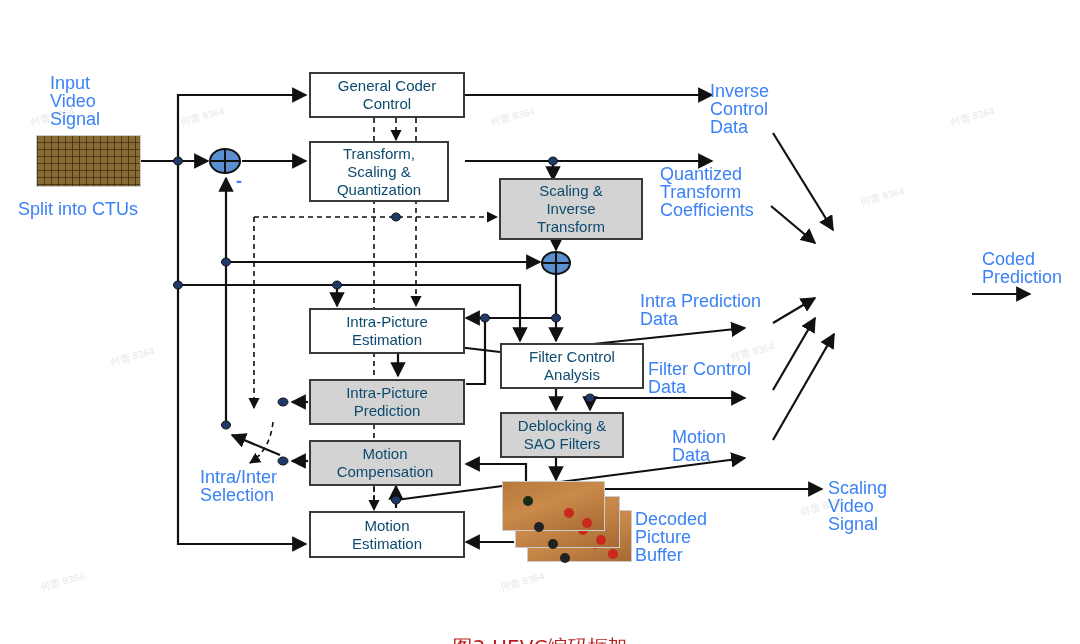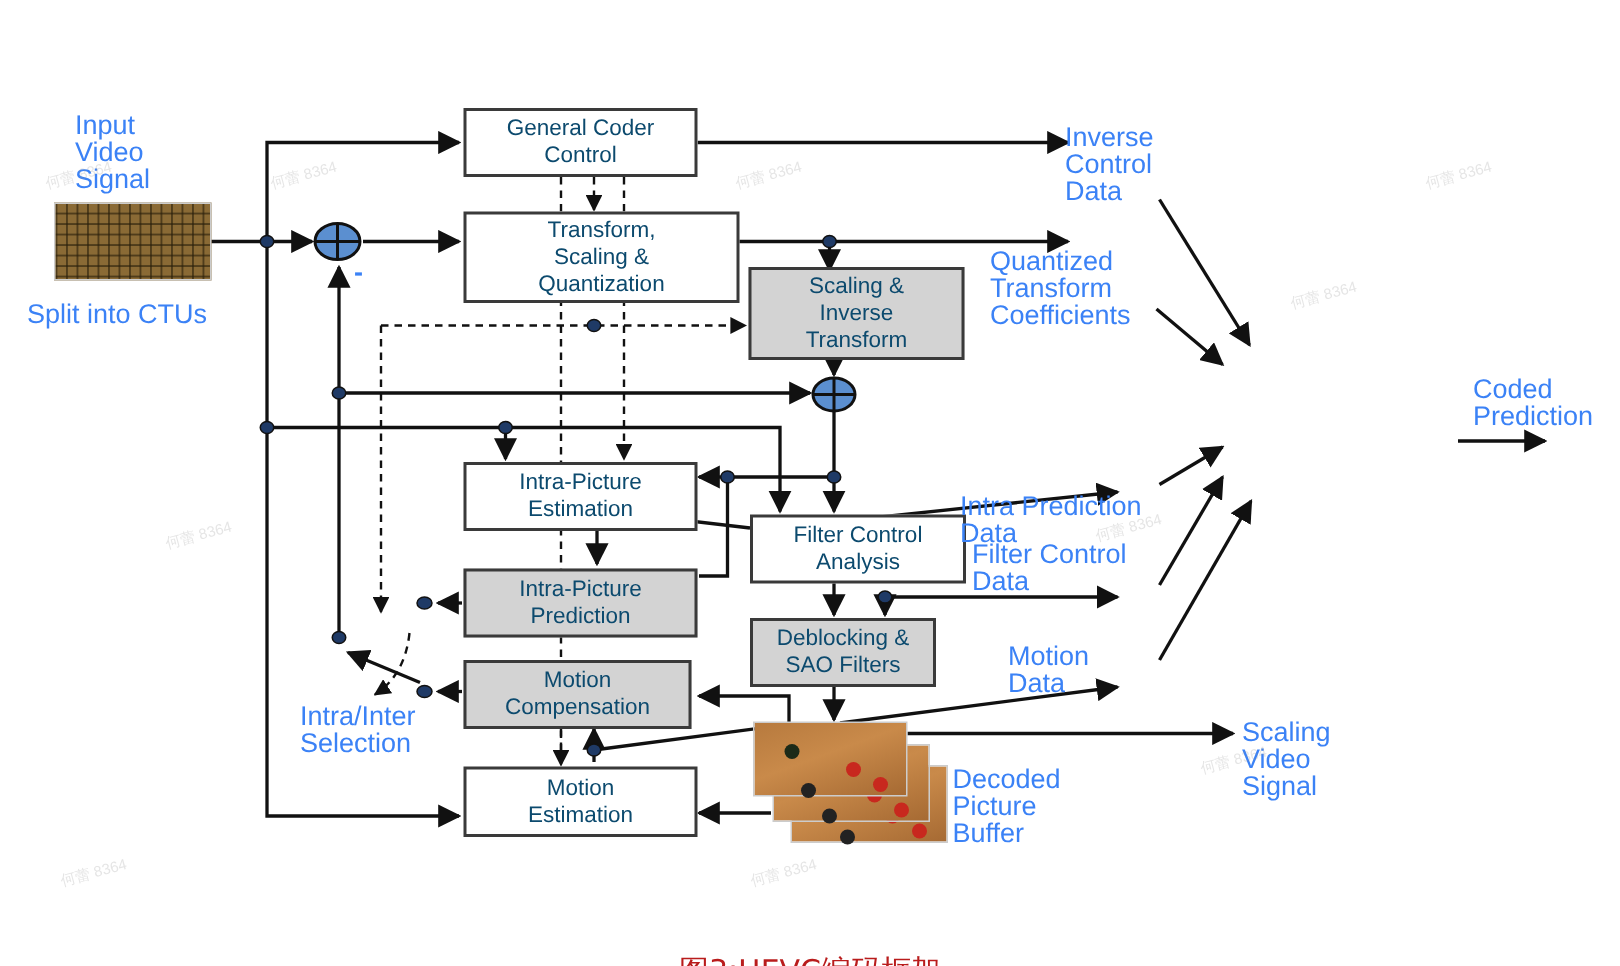"Transform," div.box { width: 184px -> 140px }
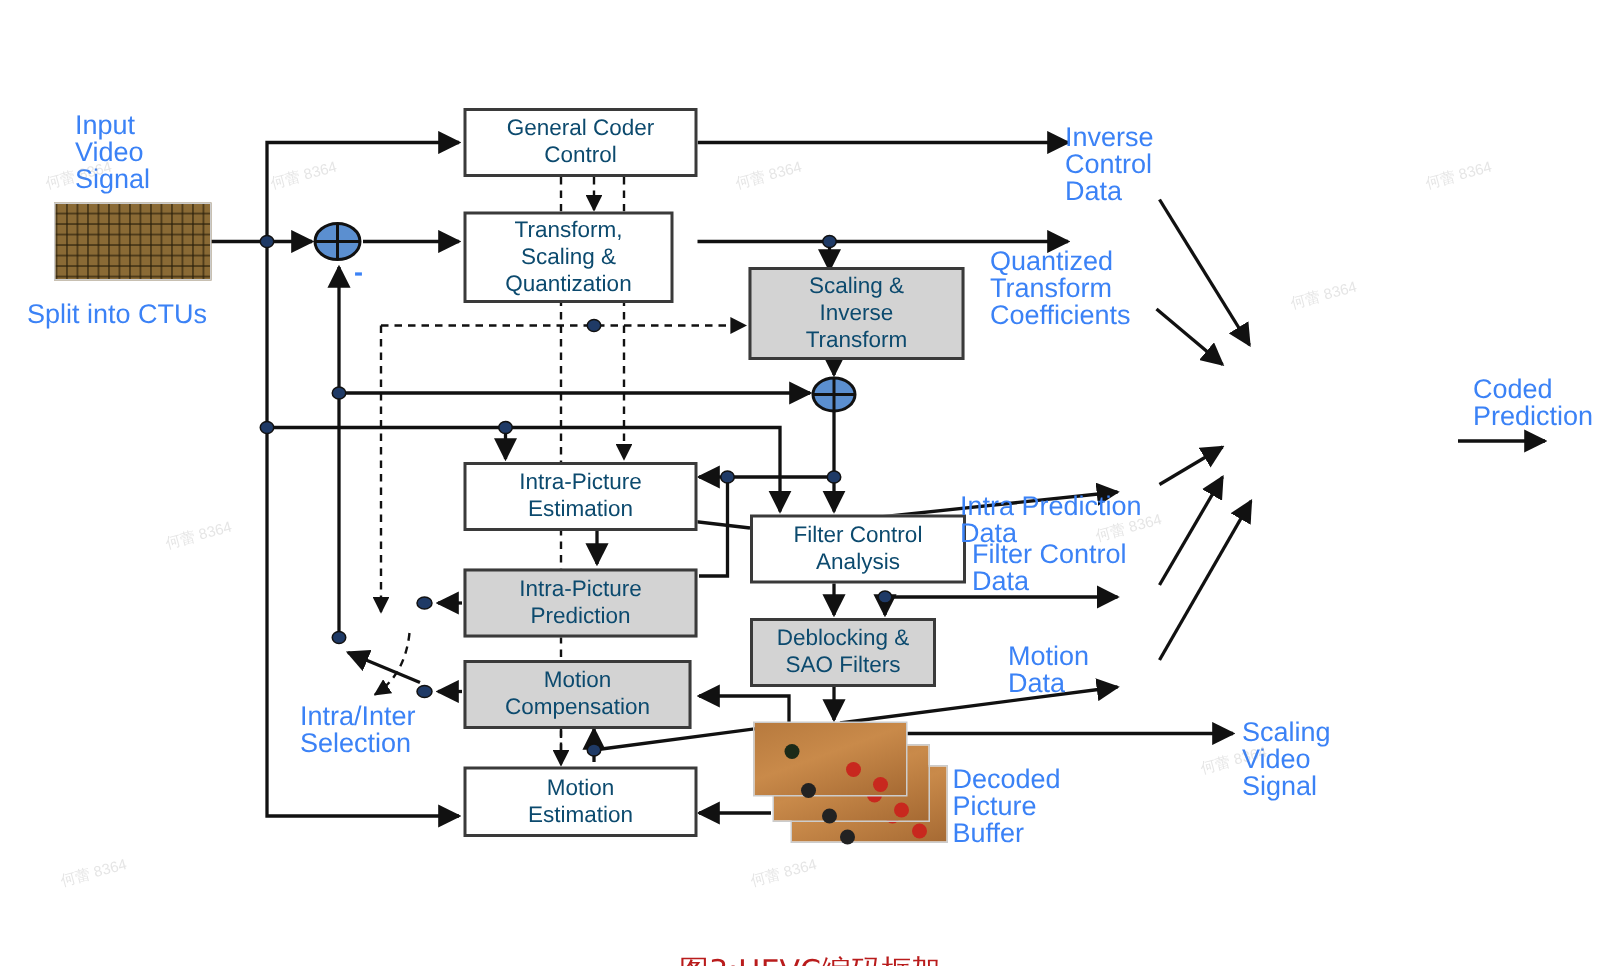"Intra Prediction" div.lbl { margin-top: 36px -> none }
